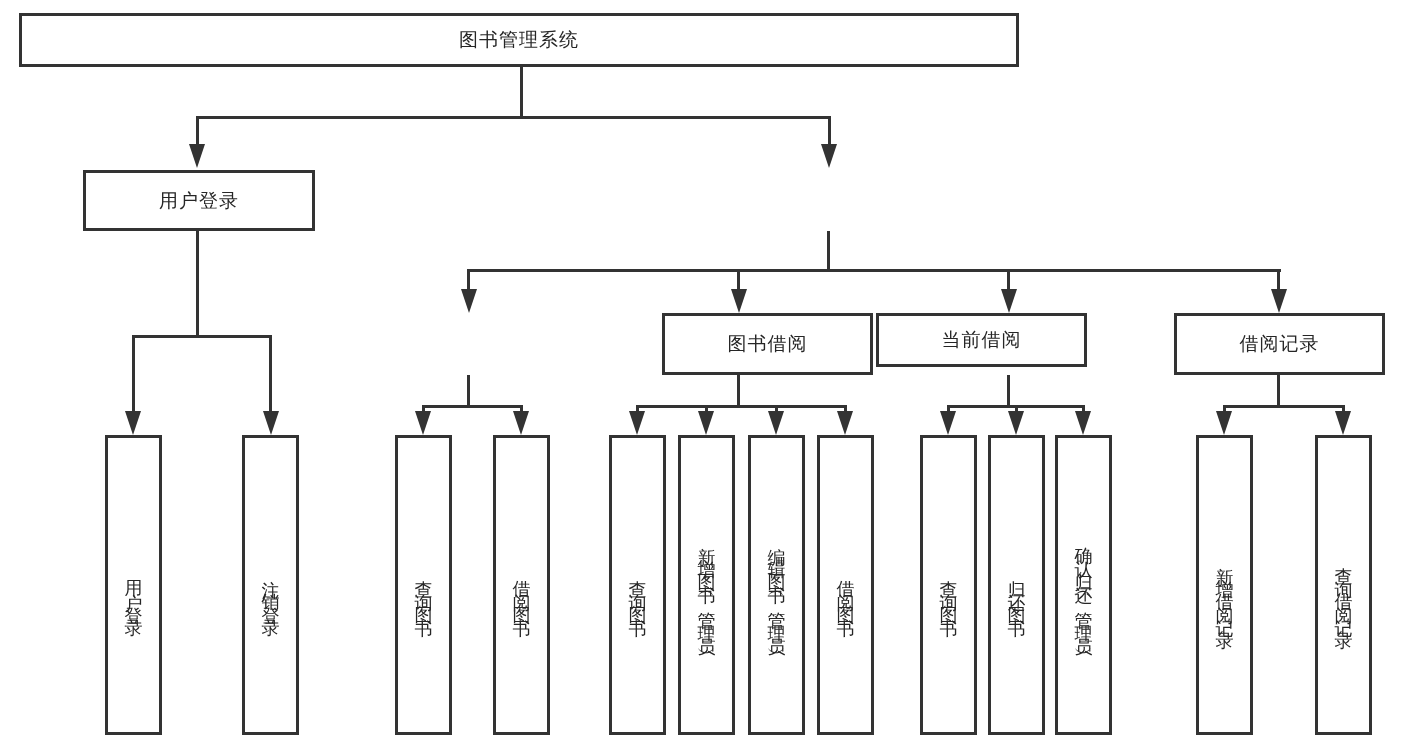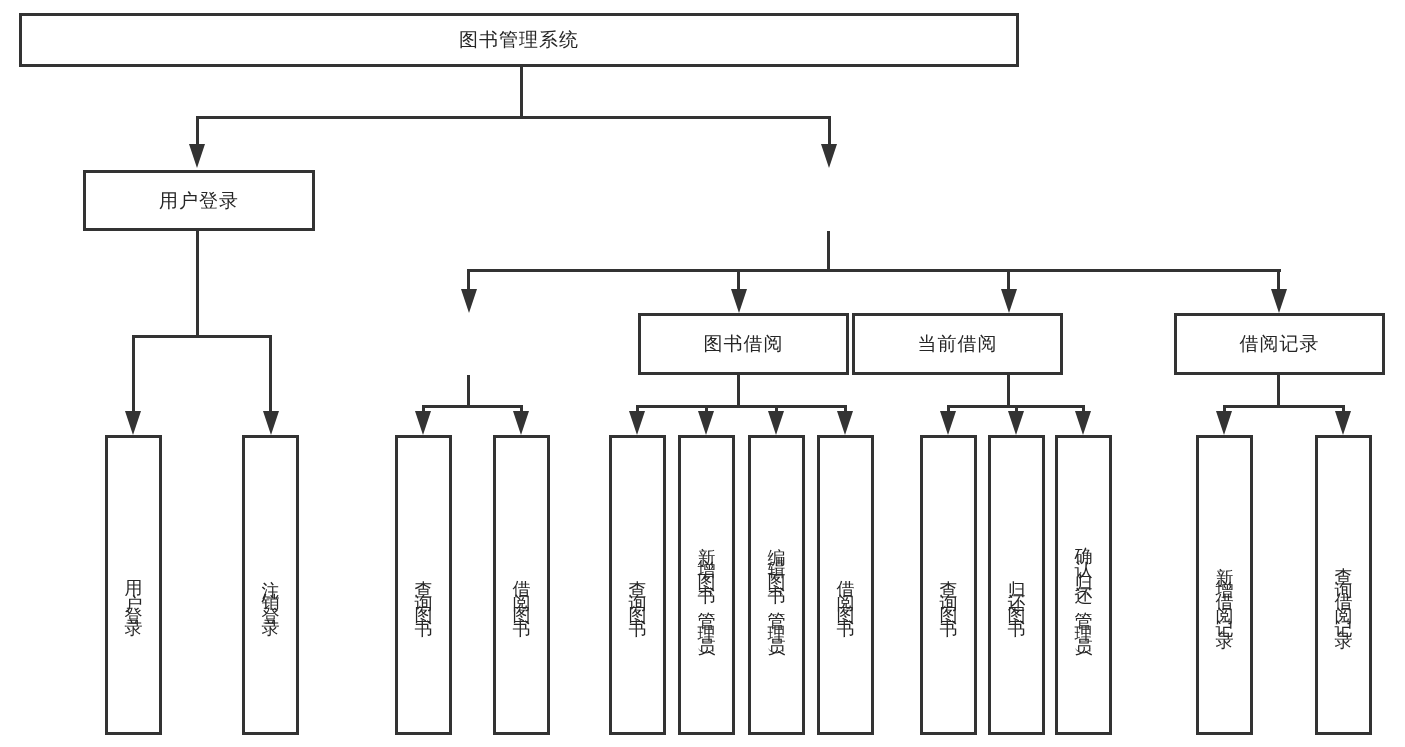"图书借阅" div.box { left: 638px -> 662px }
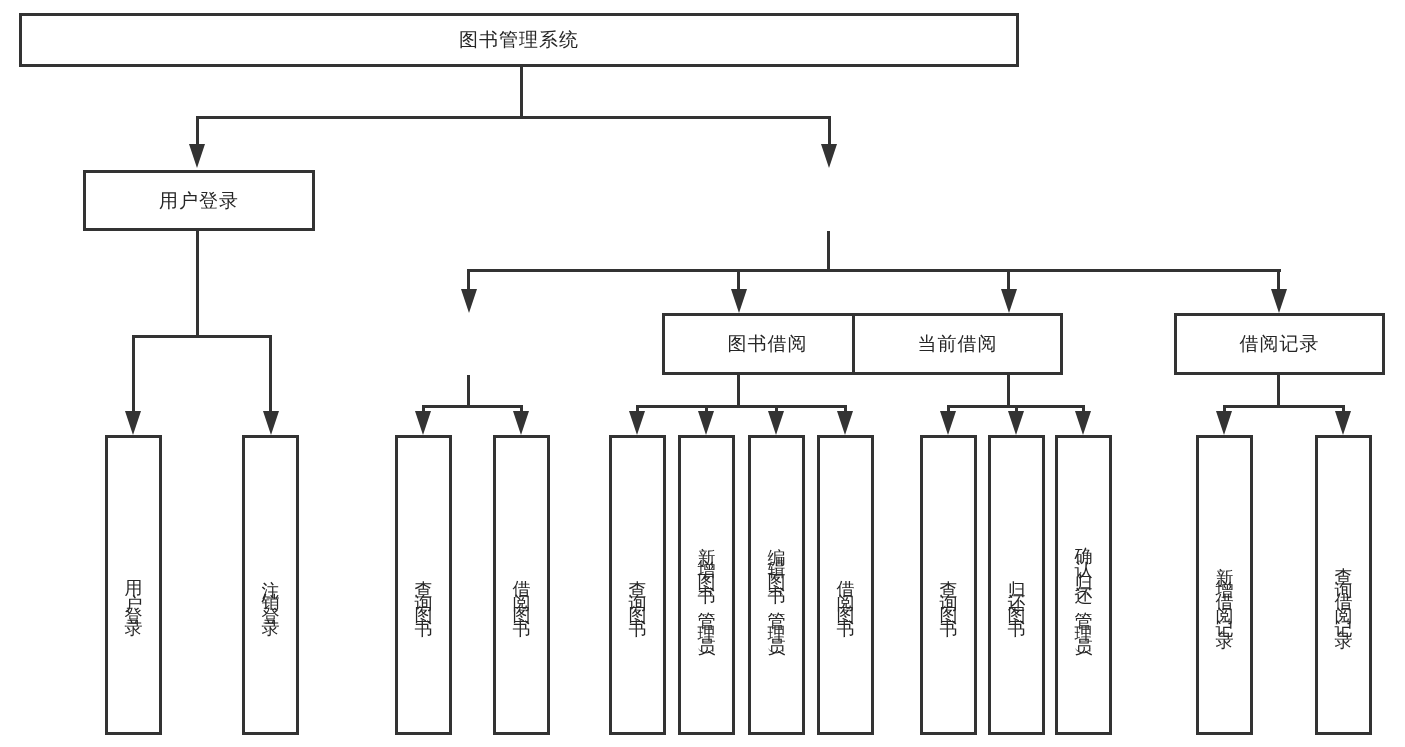"当前借阅" div.box { height: 62px -> 54px; left: 852px -> 876px }
